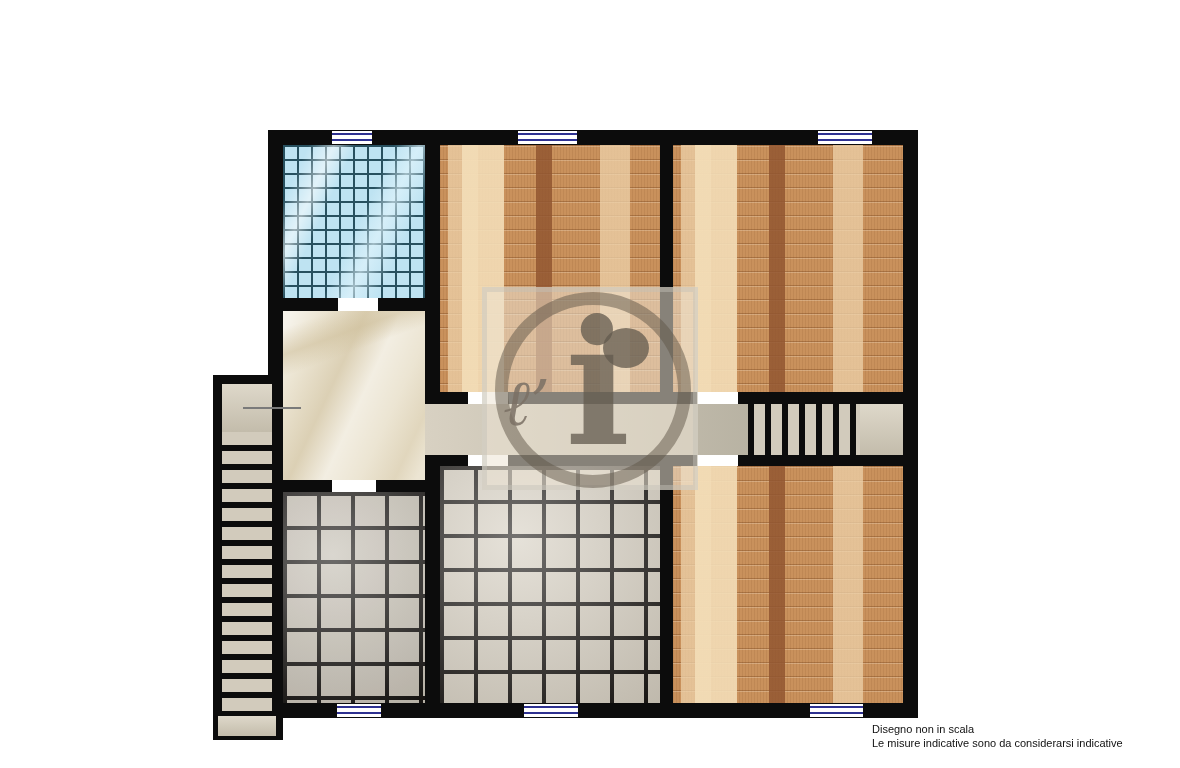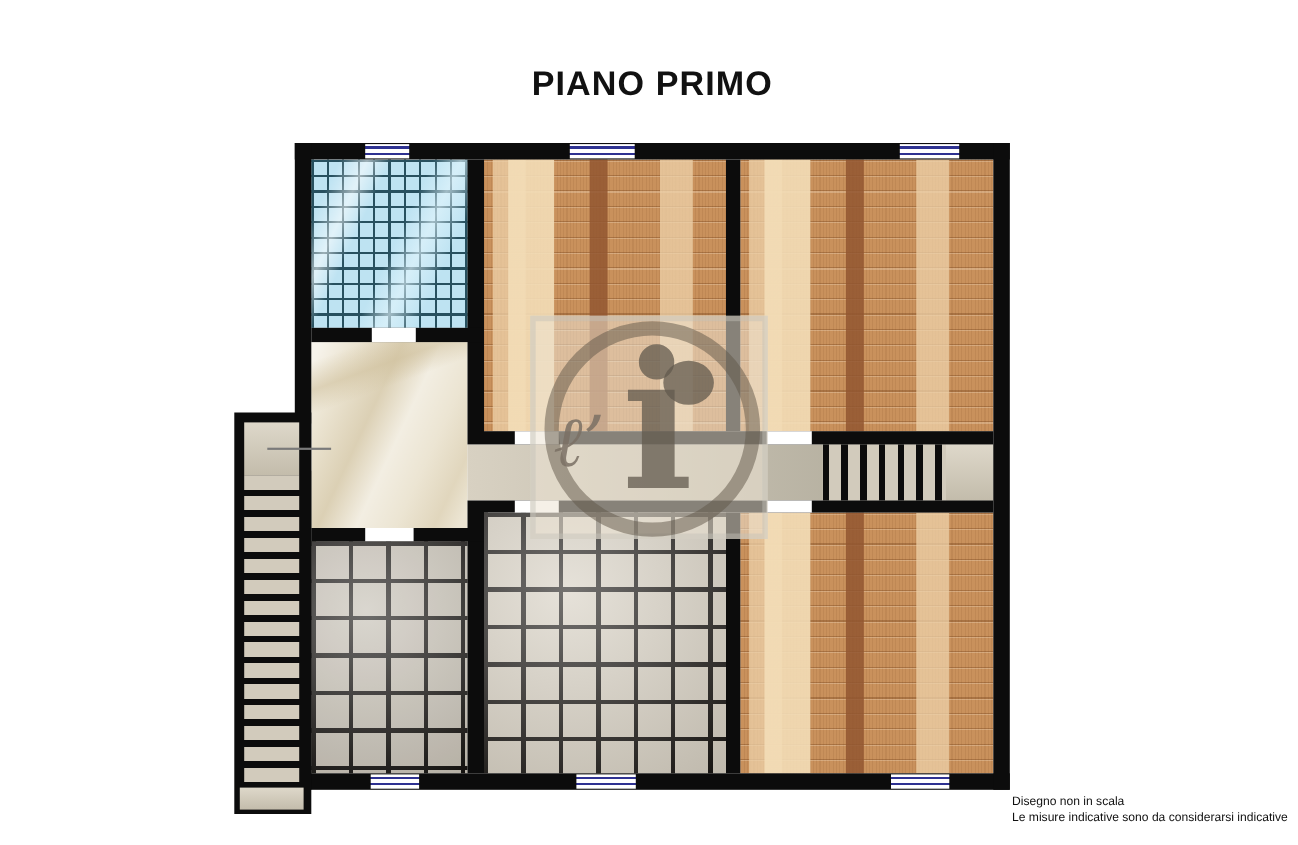"PIANO PRIMO" div.abs { html: <div>PIANO PRIMO</div> -> none }
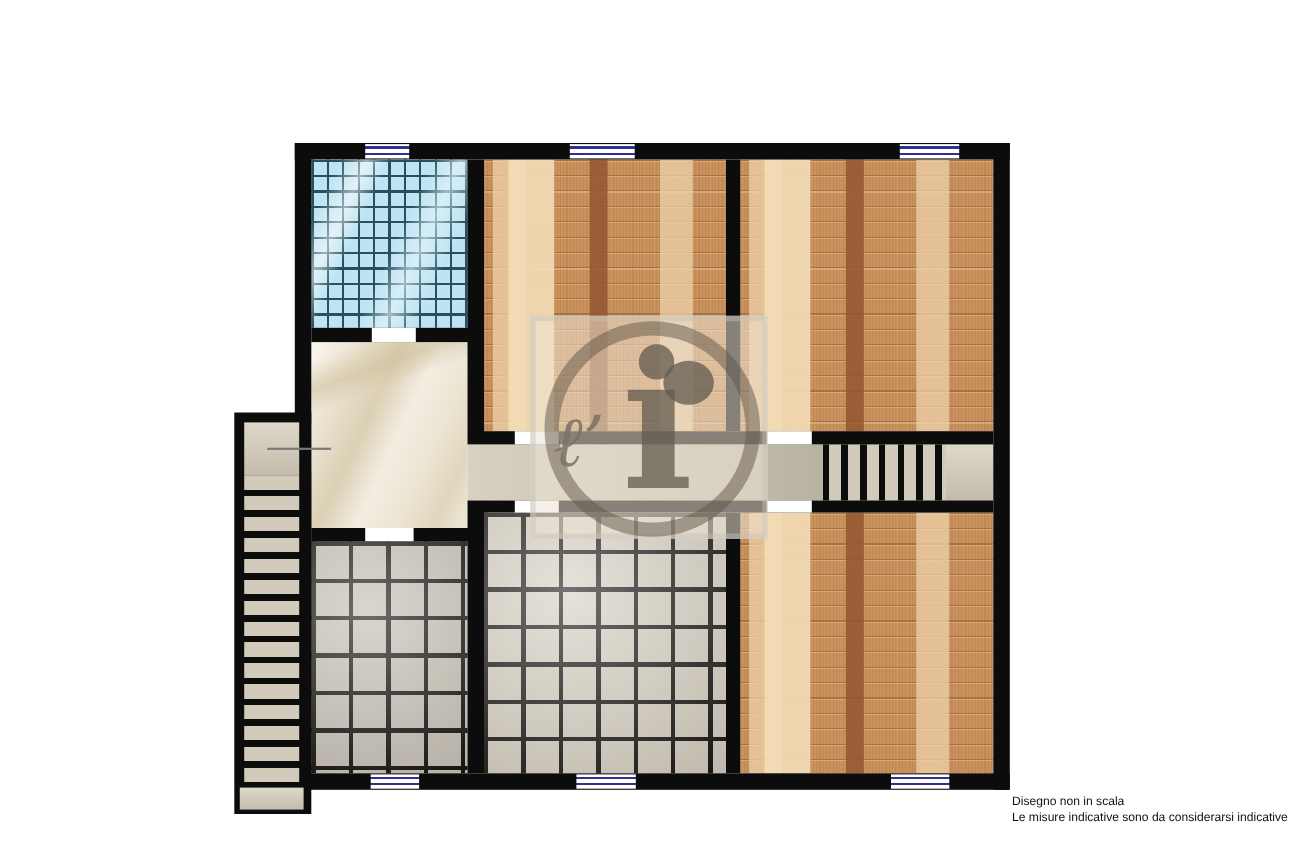"Disegno non in scala" #footer { left: 920px -> 872px }
